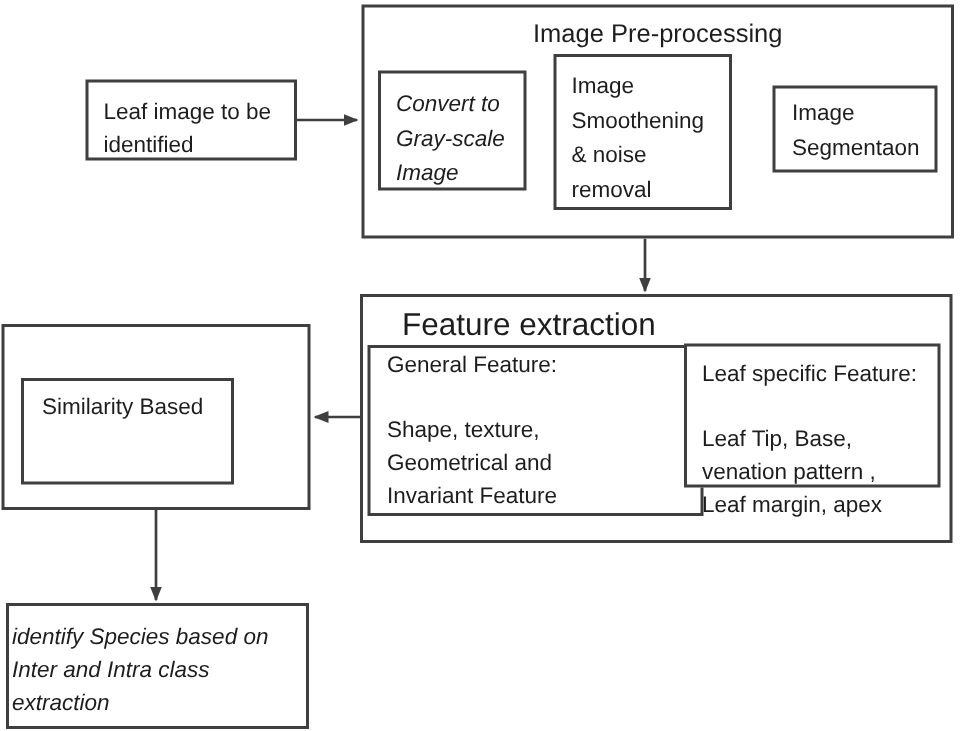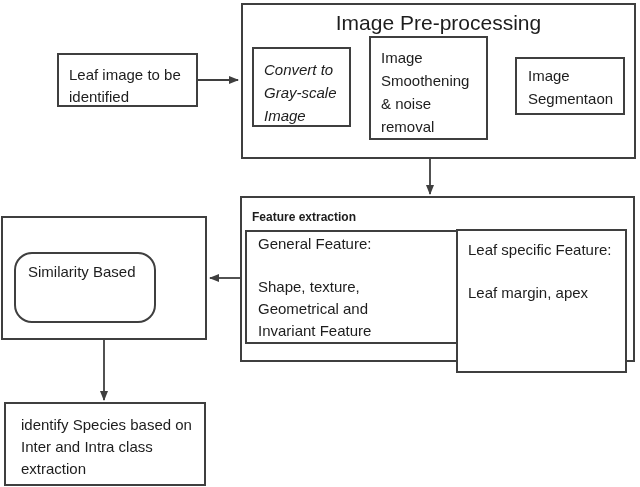"Image Pre-processing" .pre-title { font-size: 21px -> 17px }
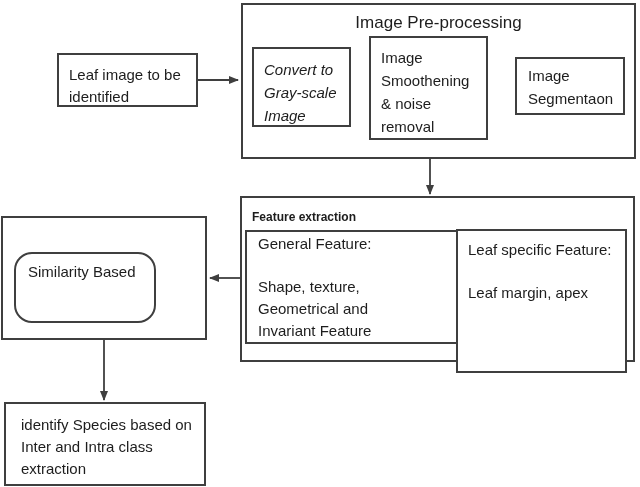"Feature extraction" .feat-title { font-size: 12px -> 21px; font-weight: bold -> none; left: 252px -> 268px }
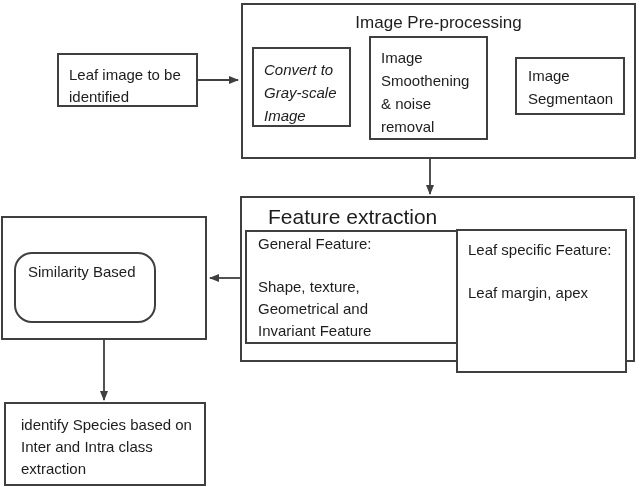"Leaf specific Feature:" .box-specific { height: 144px -> 96px }
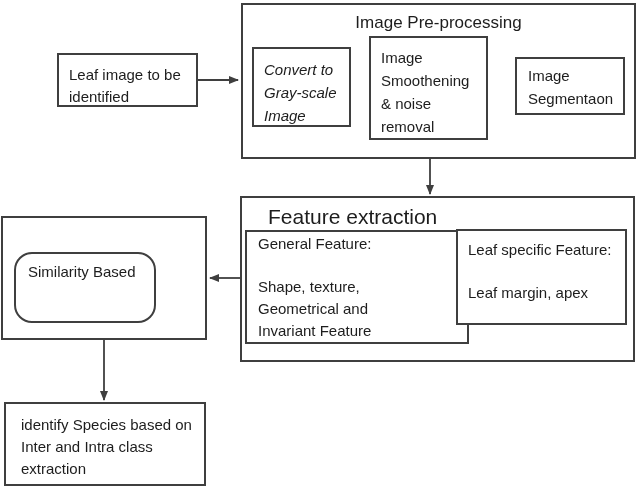"Similarity Based" .box-methods { border-radius: 18px -> none }
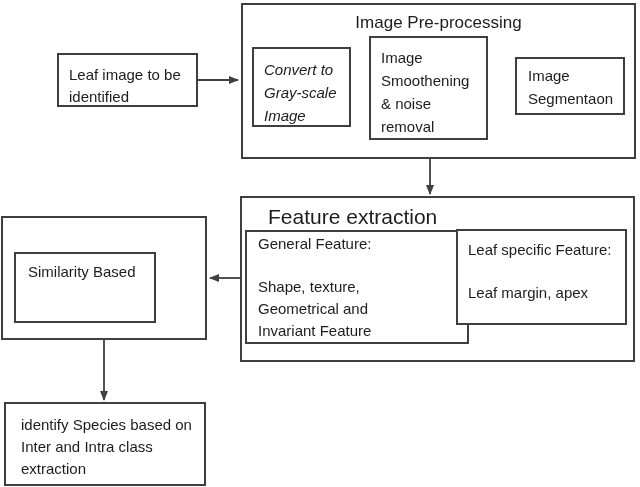"Leaf Tip, Base," div.tline { html: none -> <div>Leaf Tip, Base,</div> }
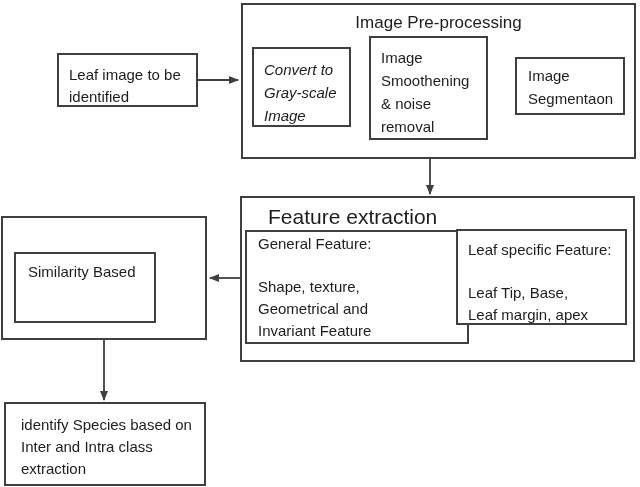"venation pattern ," div.tline { html: none -> <div>venation pattern ,</div> }
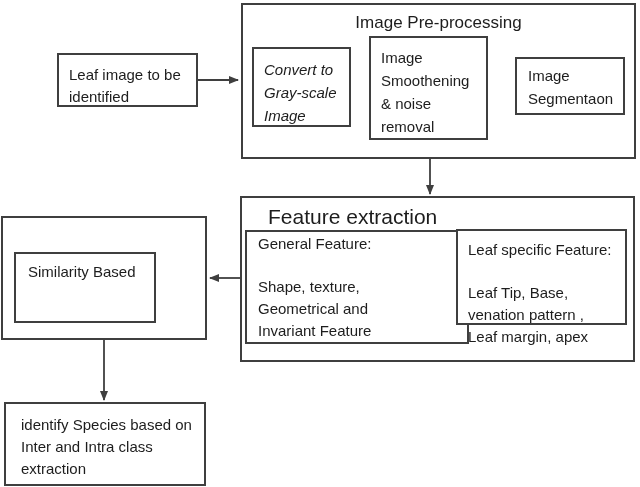"identify Species based on" .box-identify { font-style: none -> italic; padding: 10px 4px 0 15px -> 10px 4px 0 2px }
